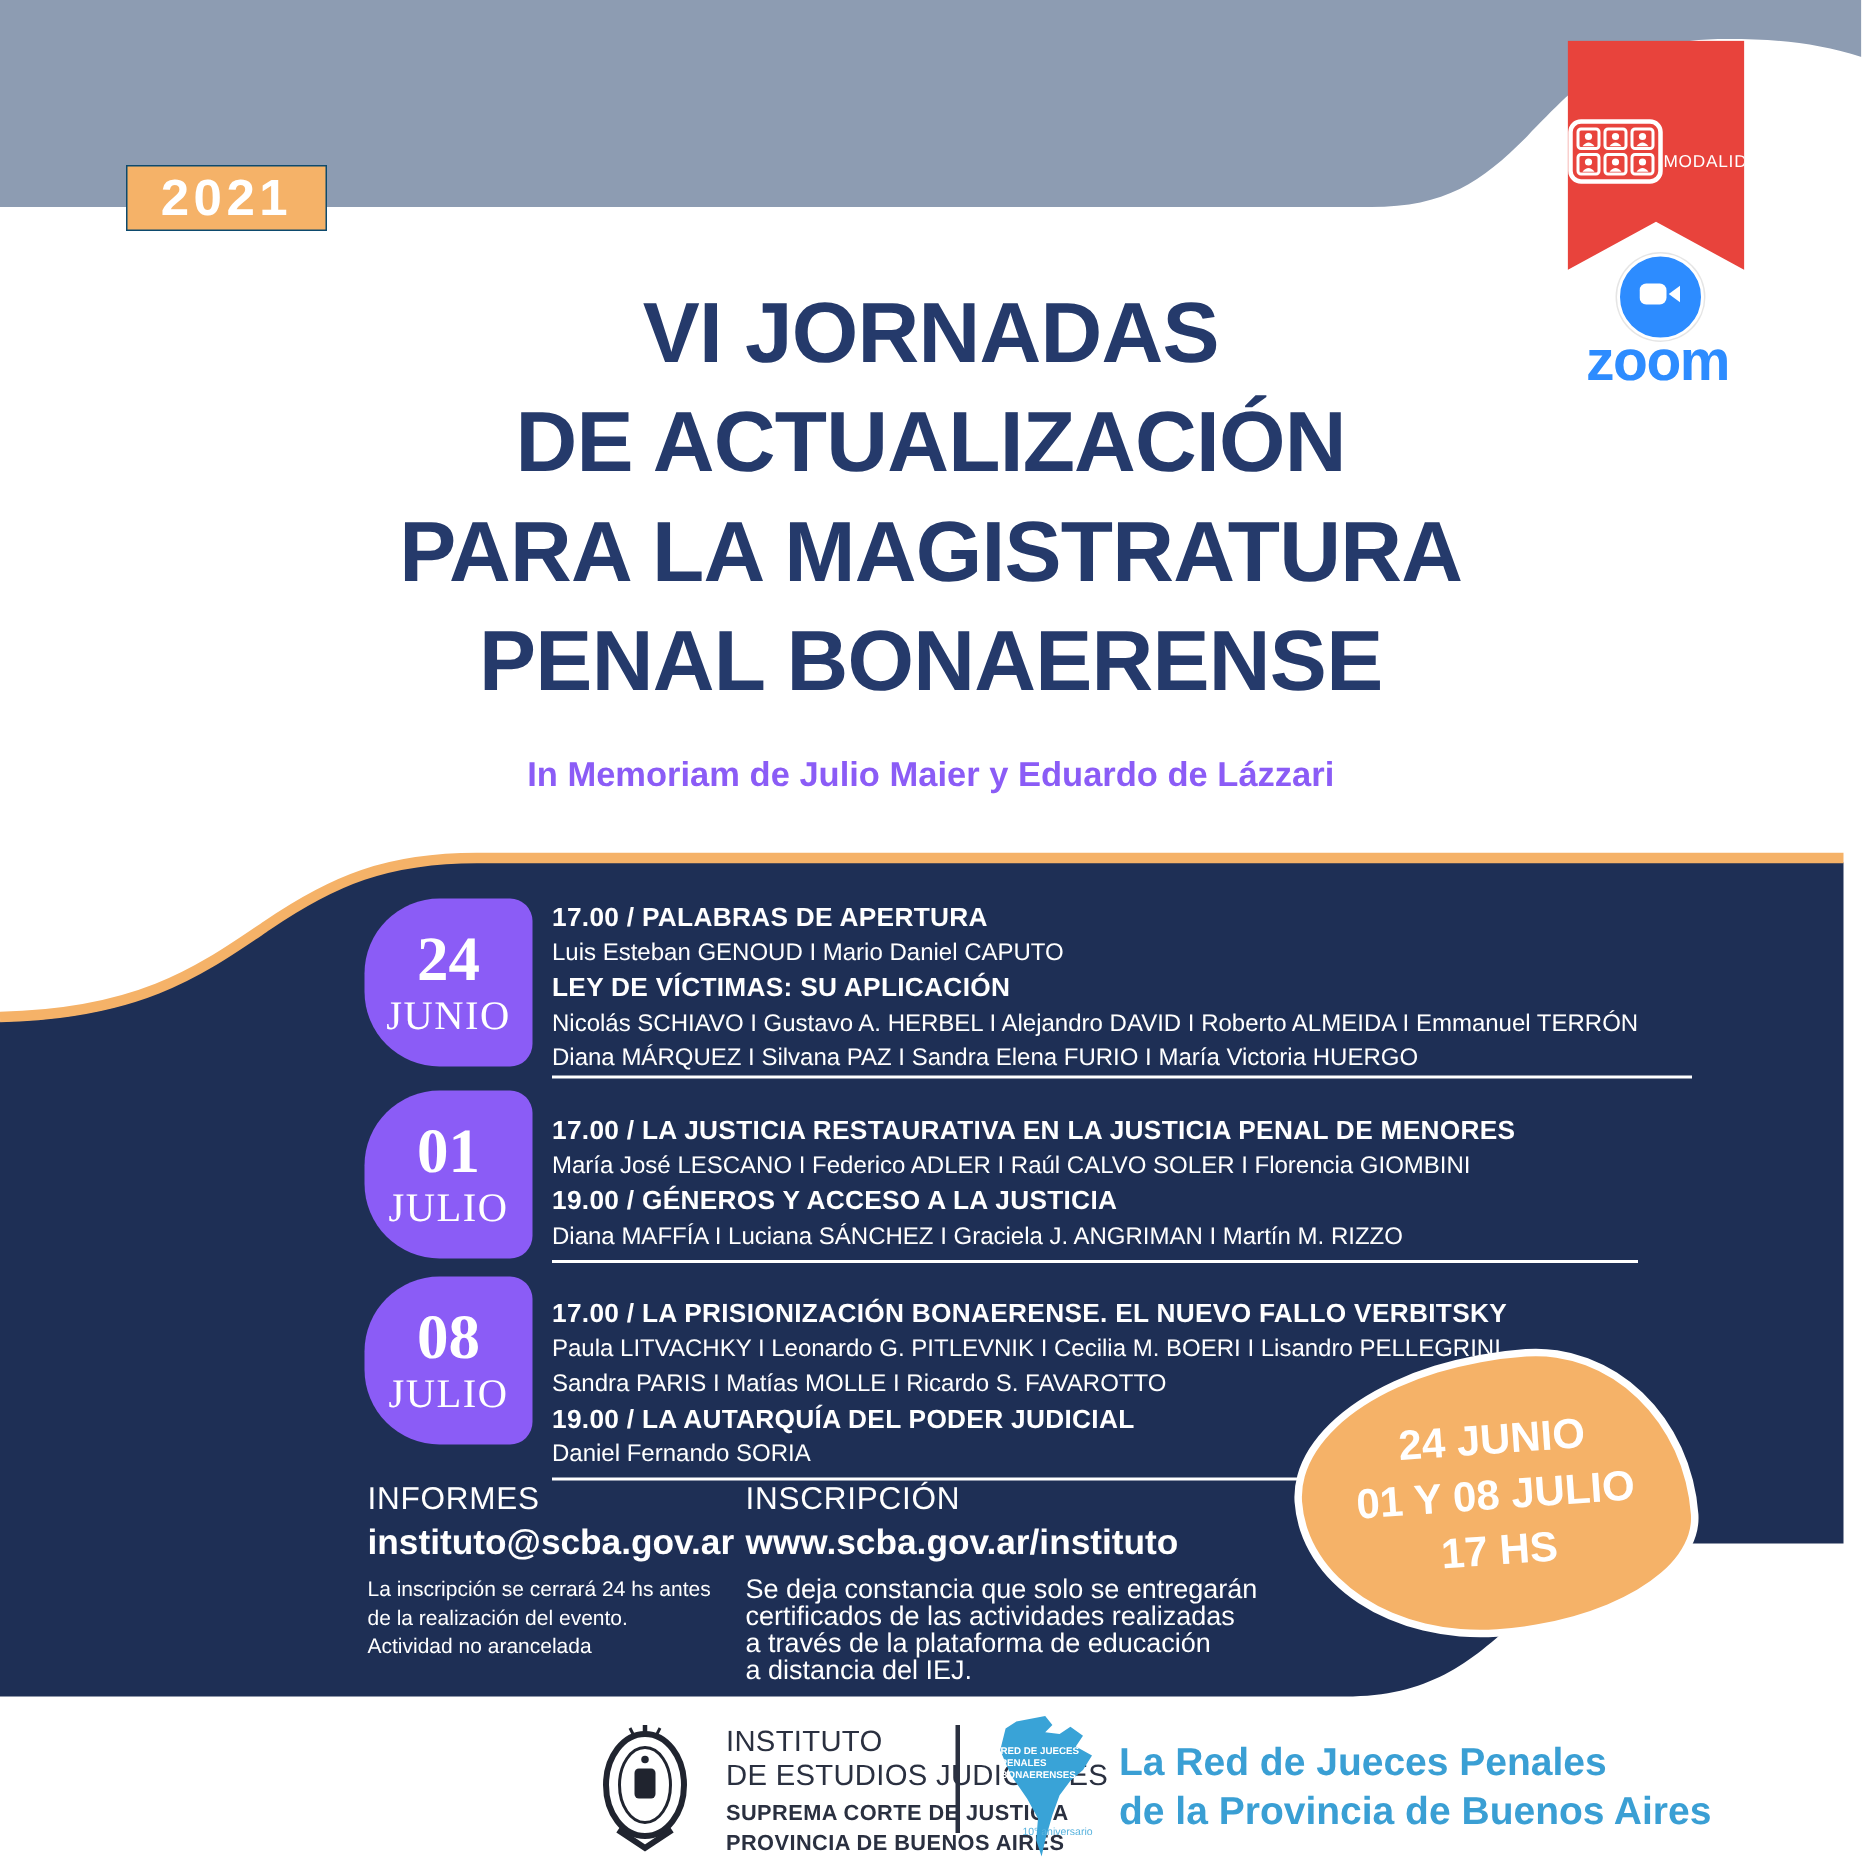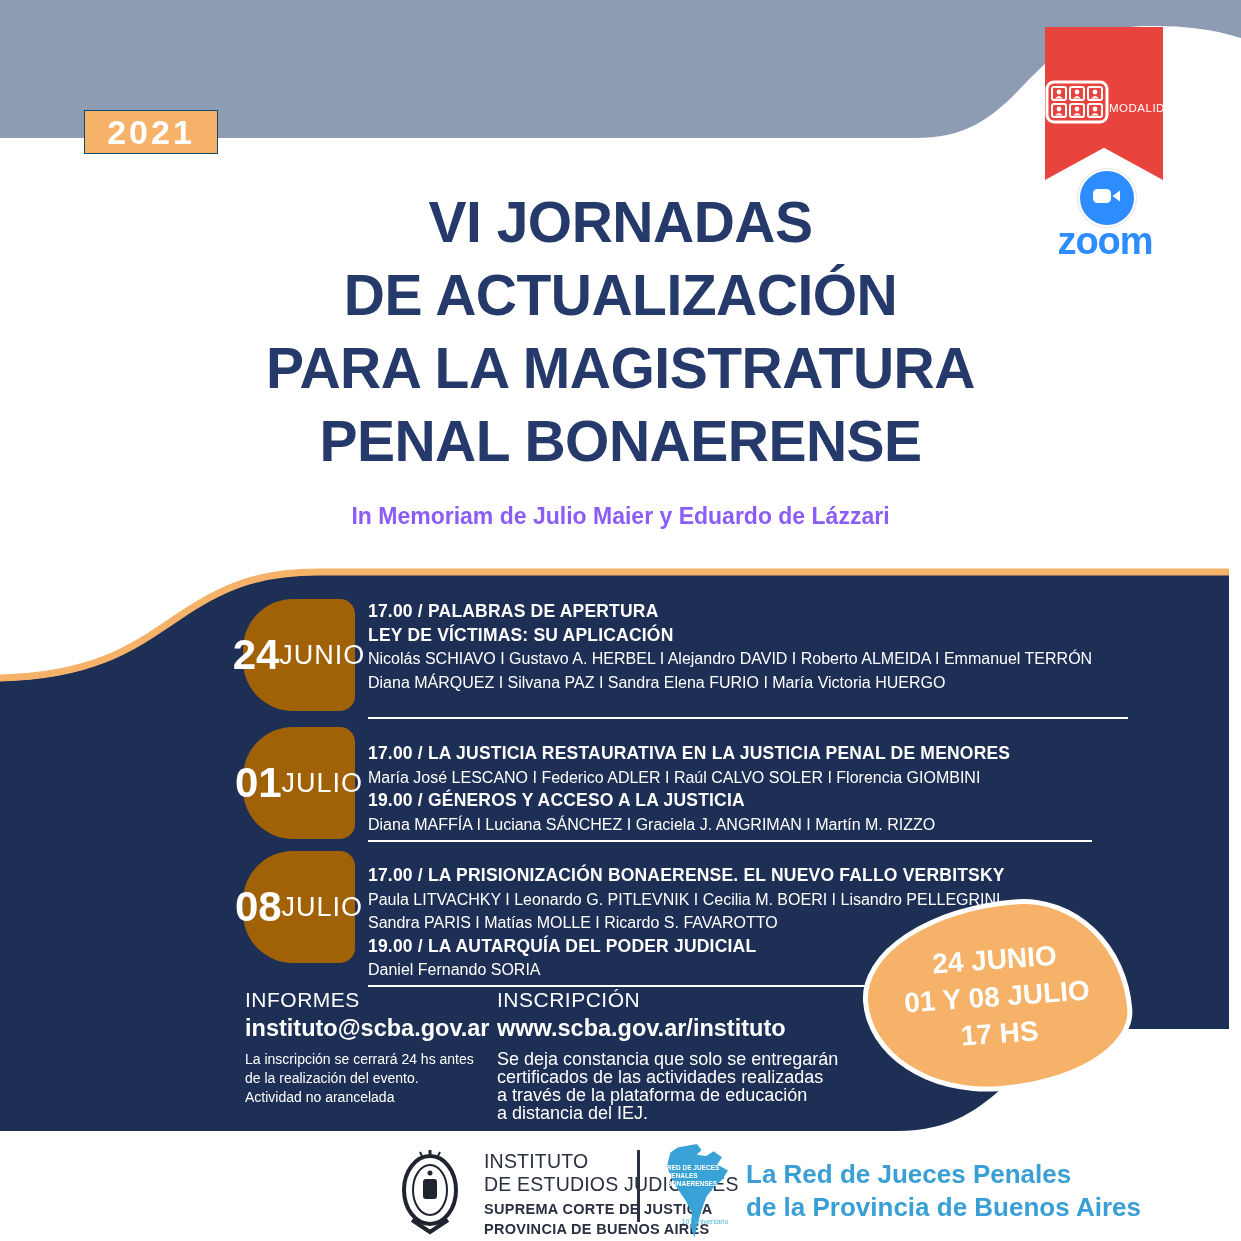"24" .date-blob { background: #a16207 -> #8b5cf6; flex-direction: row -> column; font-family: none -> Liberation Serif, serif }
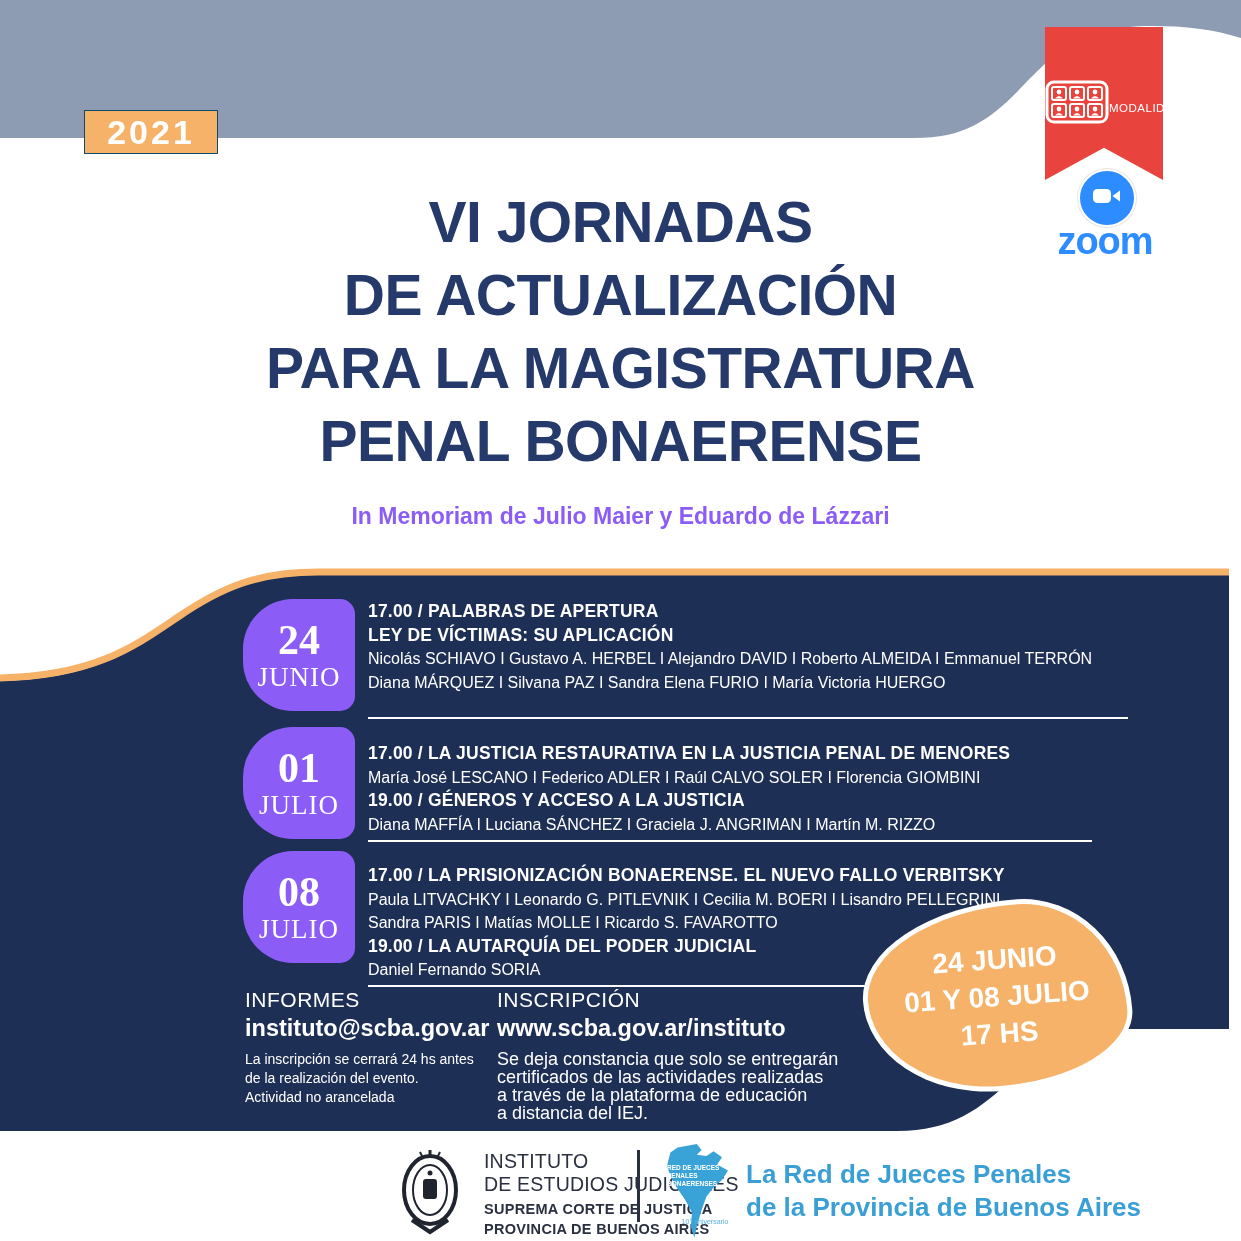"Luis Esteban GENOUD I Mario" div.sn { html: none -> <div>Luis Esteban GENOUD I Mario Daniel CAPUTO</div> }
